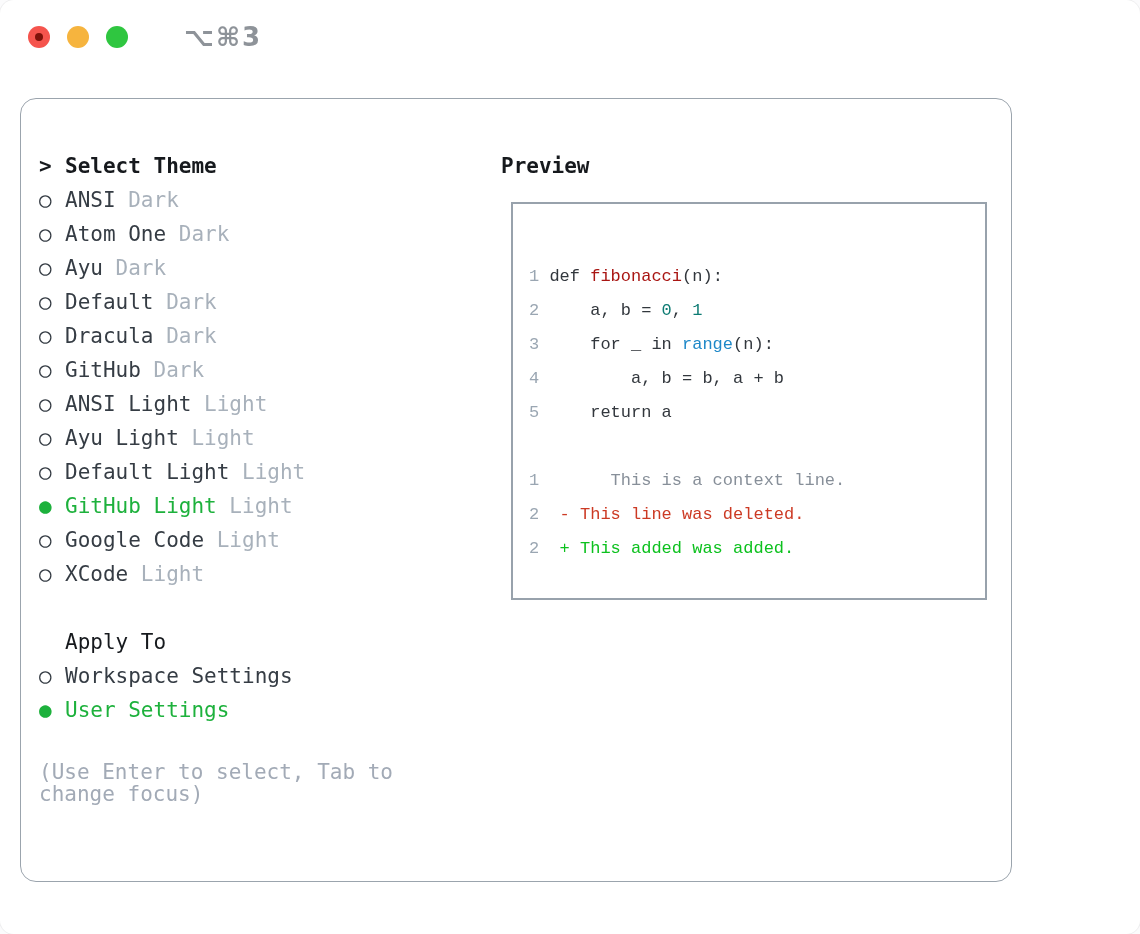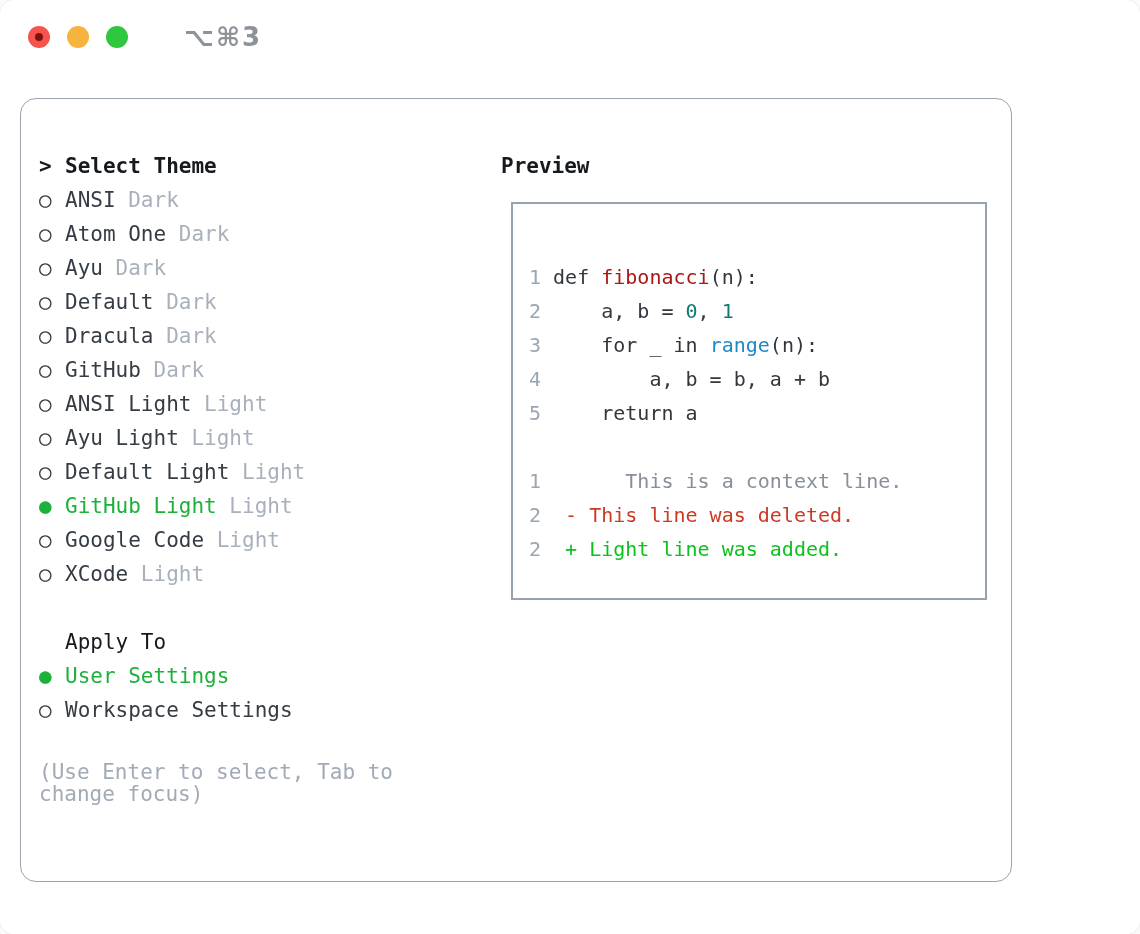"1 def fibonacci(n):" .cl { font-family: none -> Liberation Mono, monospace; font-size: 20px -> 17px }
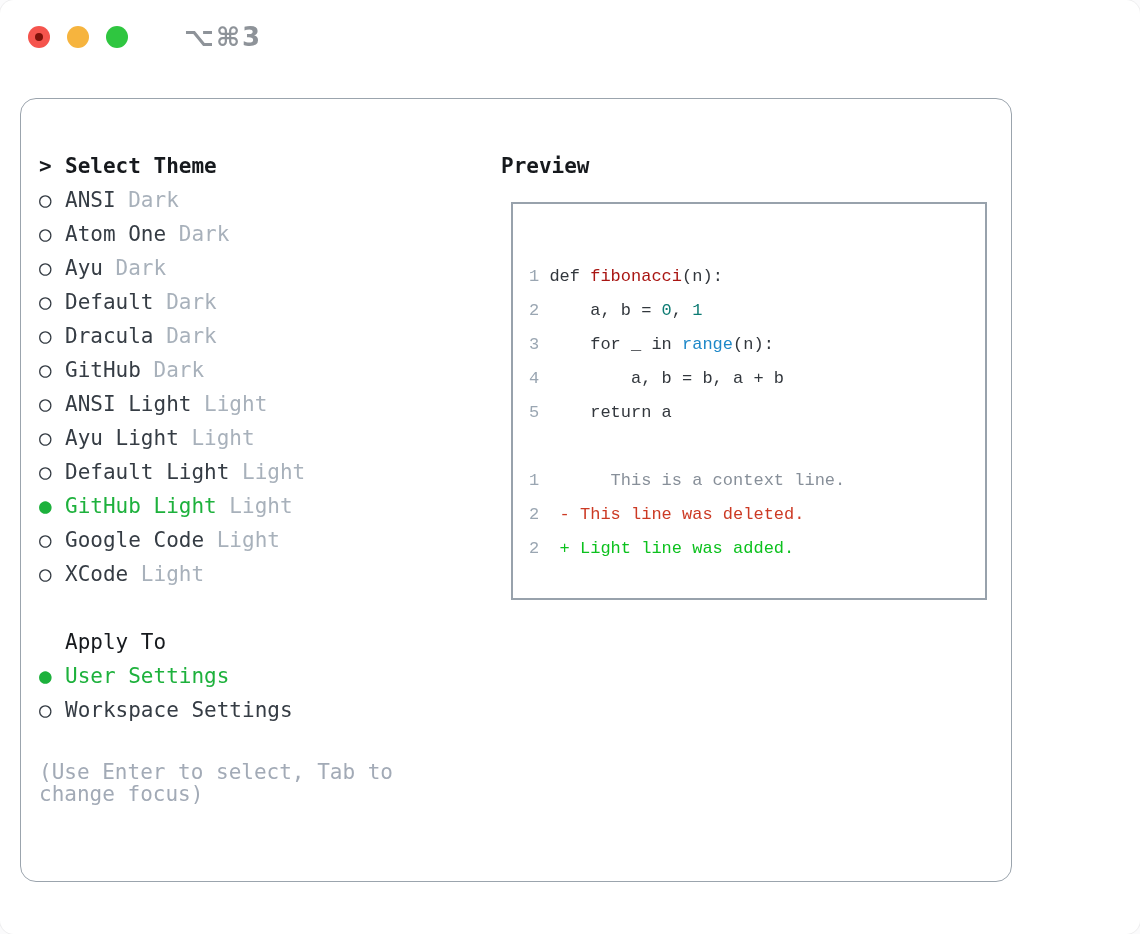"+ Light line was added." span.tk-add { text: Light line -> This added }
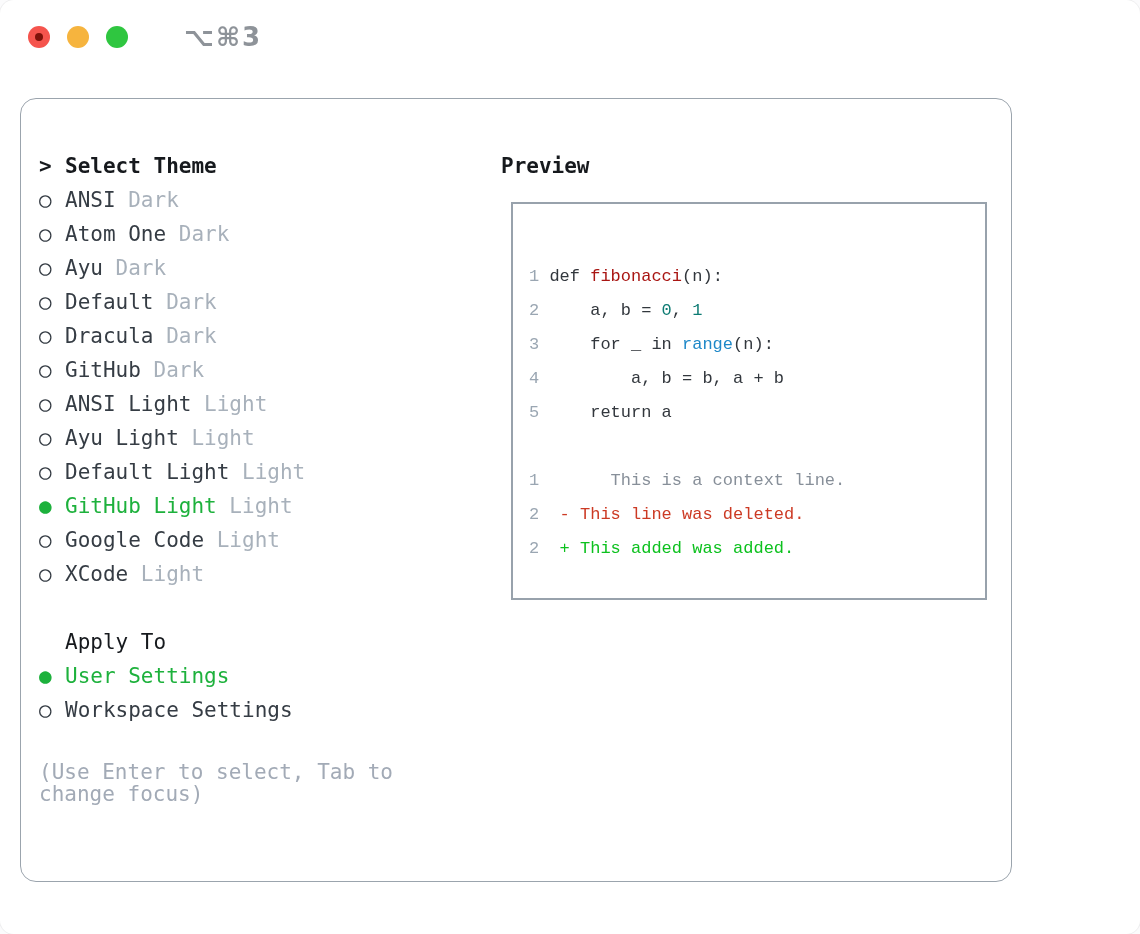"● User Settings" div.row { order: before "○ Workspace Settings" -> after "○ Workspace Settings" }
